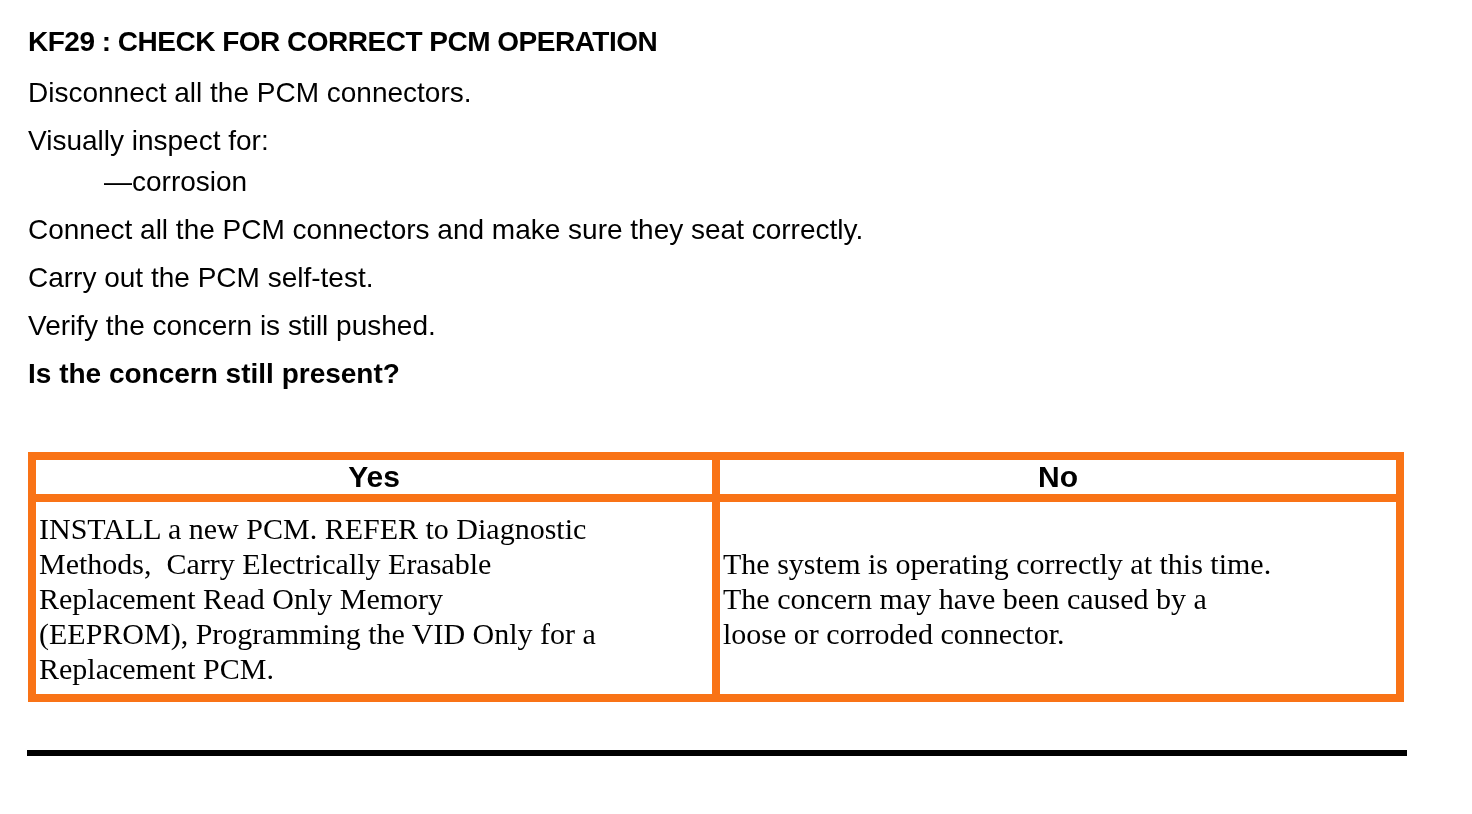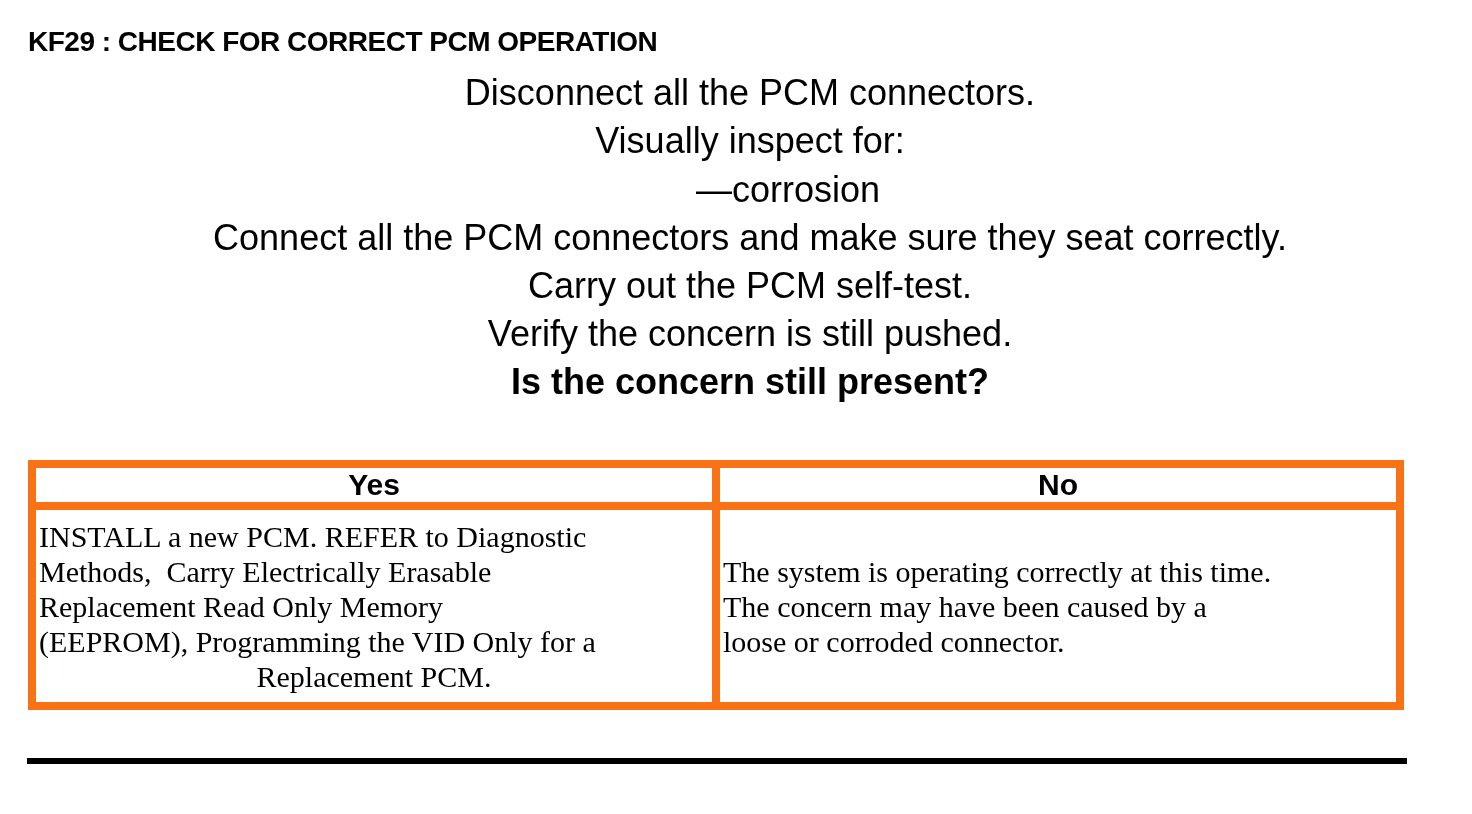"Disconnect all the PCM connectors." .para { font-size: 36px -> 28px; text-align: center -> none }
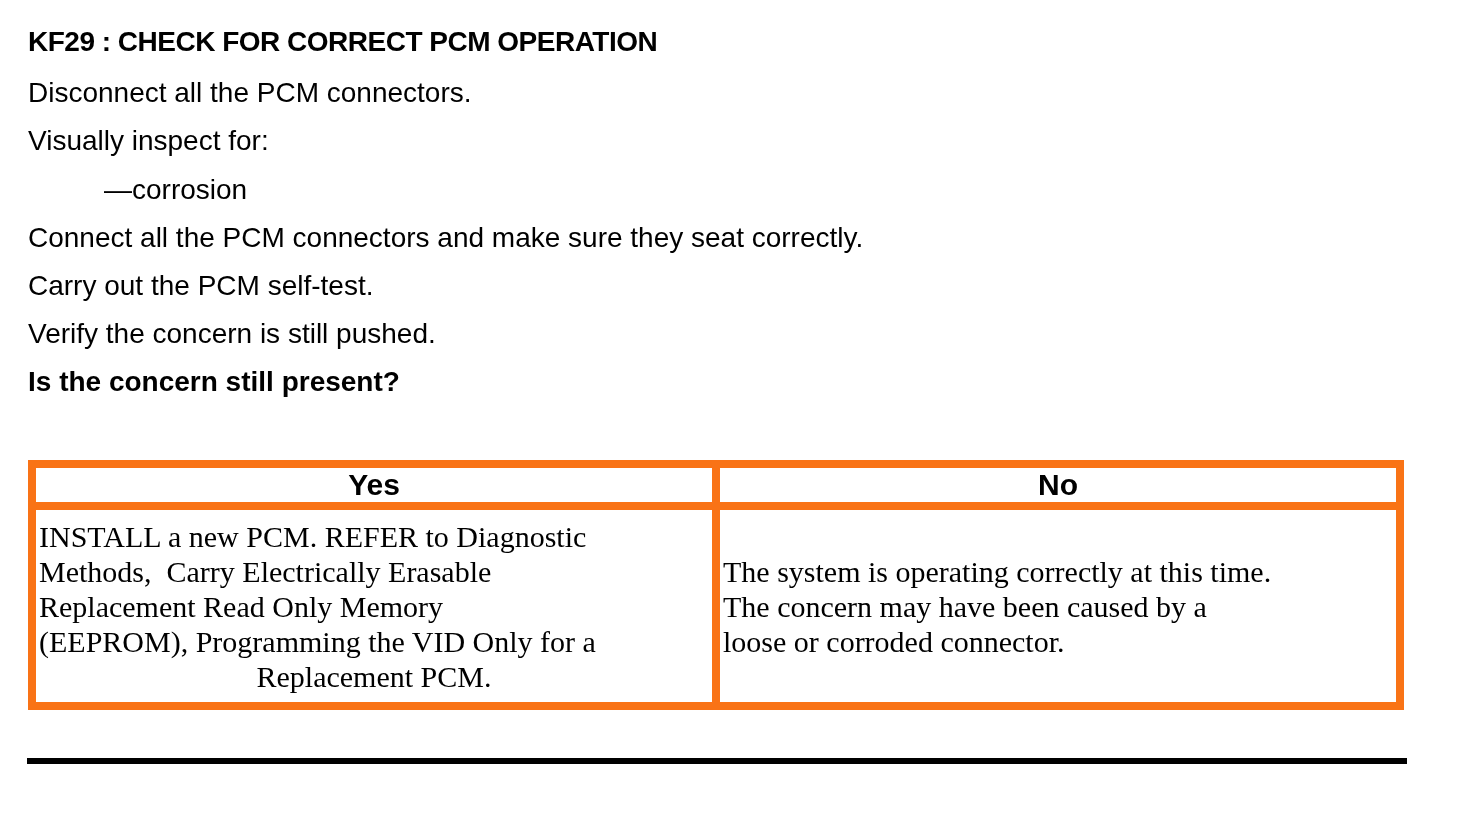"Visually inspect for:" .para.no-bottom { margin-bottom: 12px -> 4px }
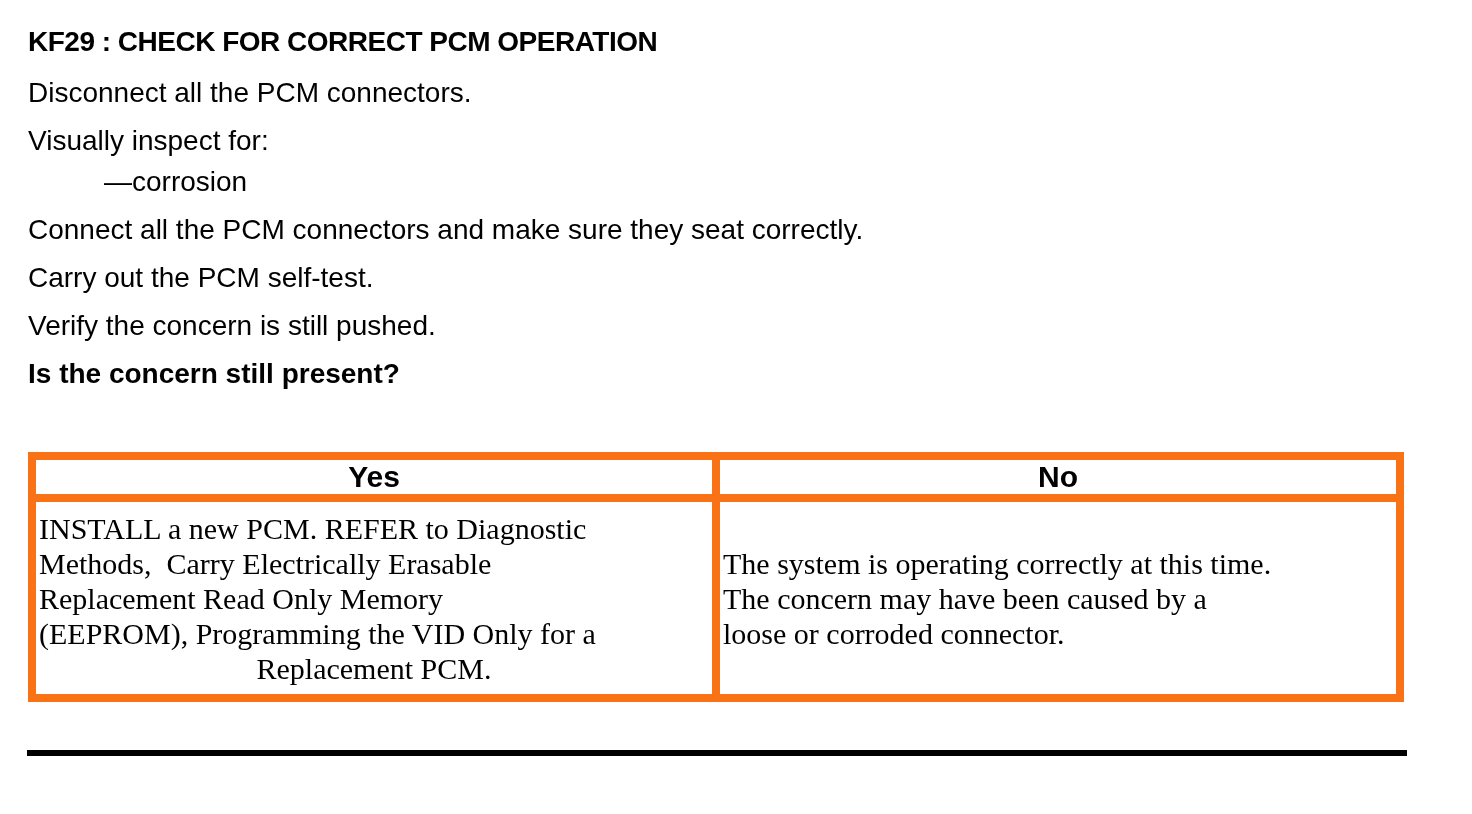"Replacement PCM." .cell-line.center { text-align: center -> none }
